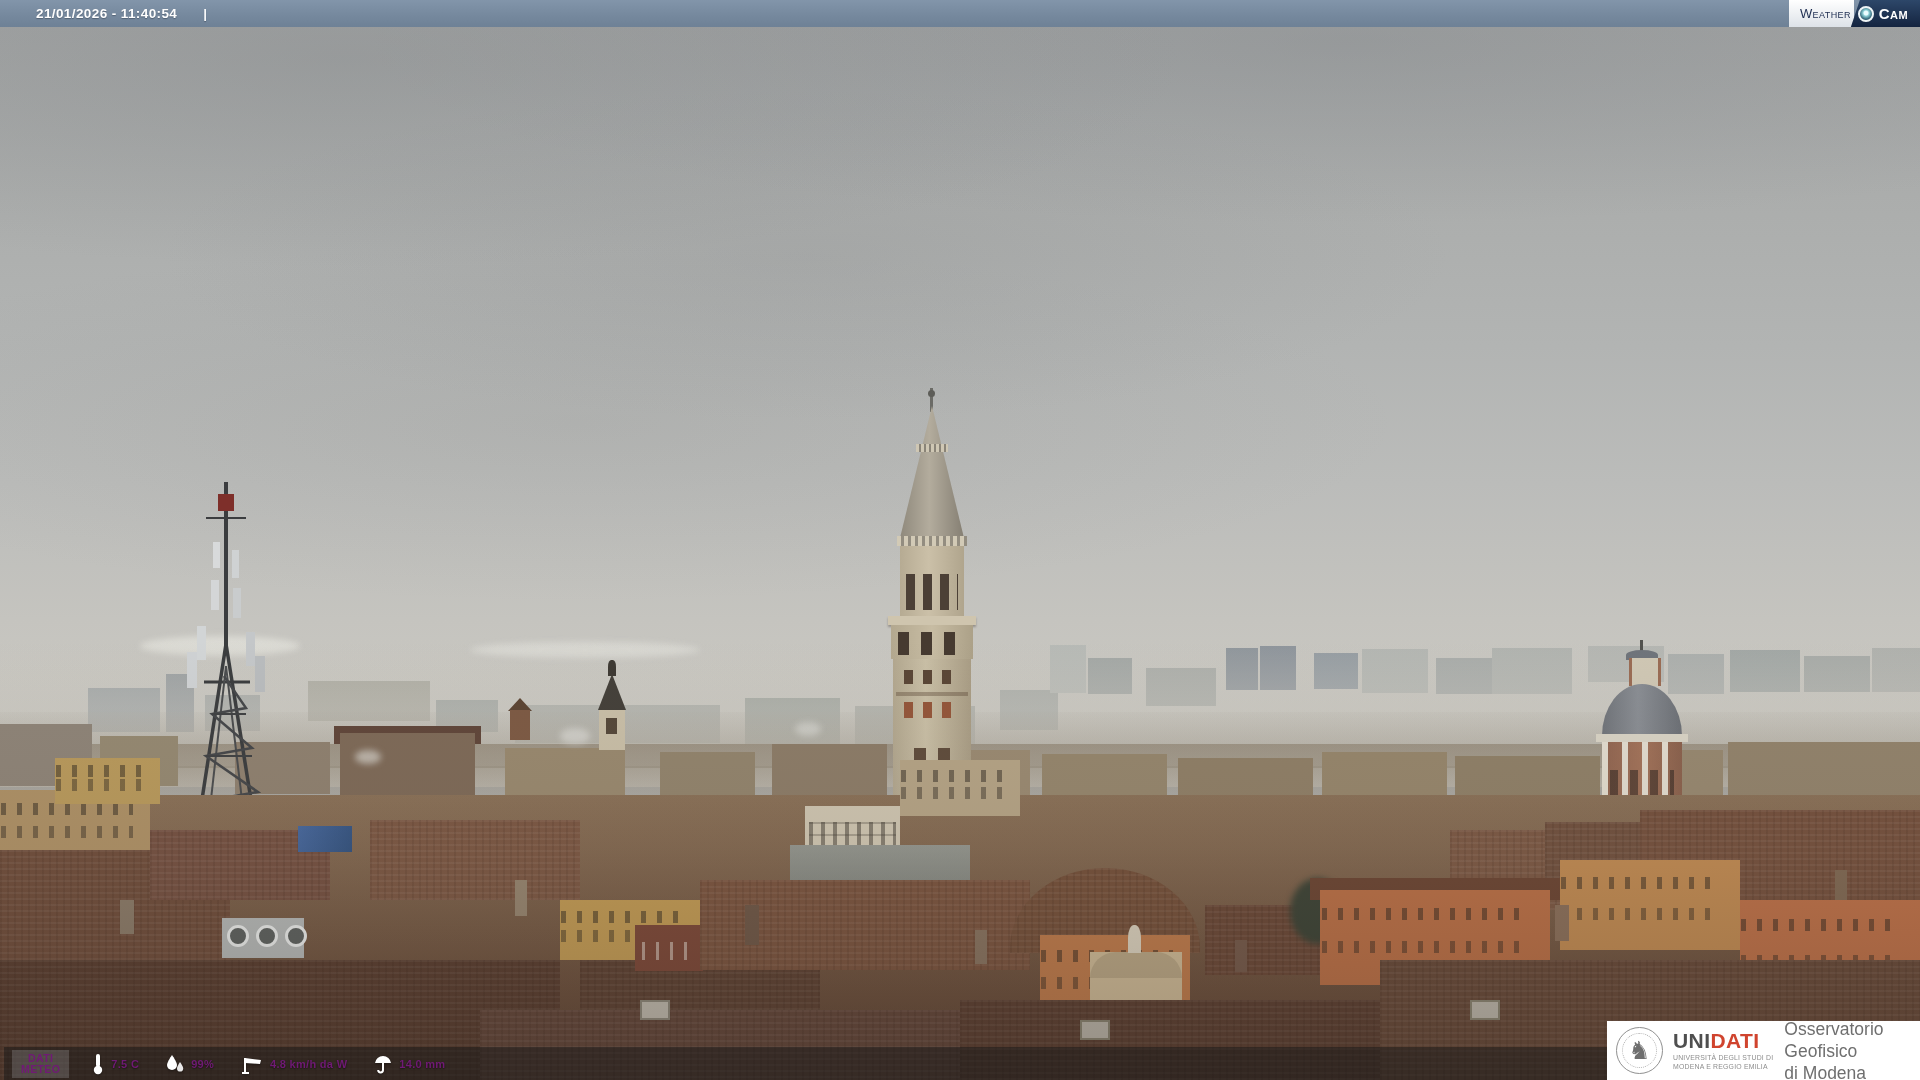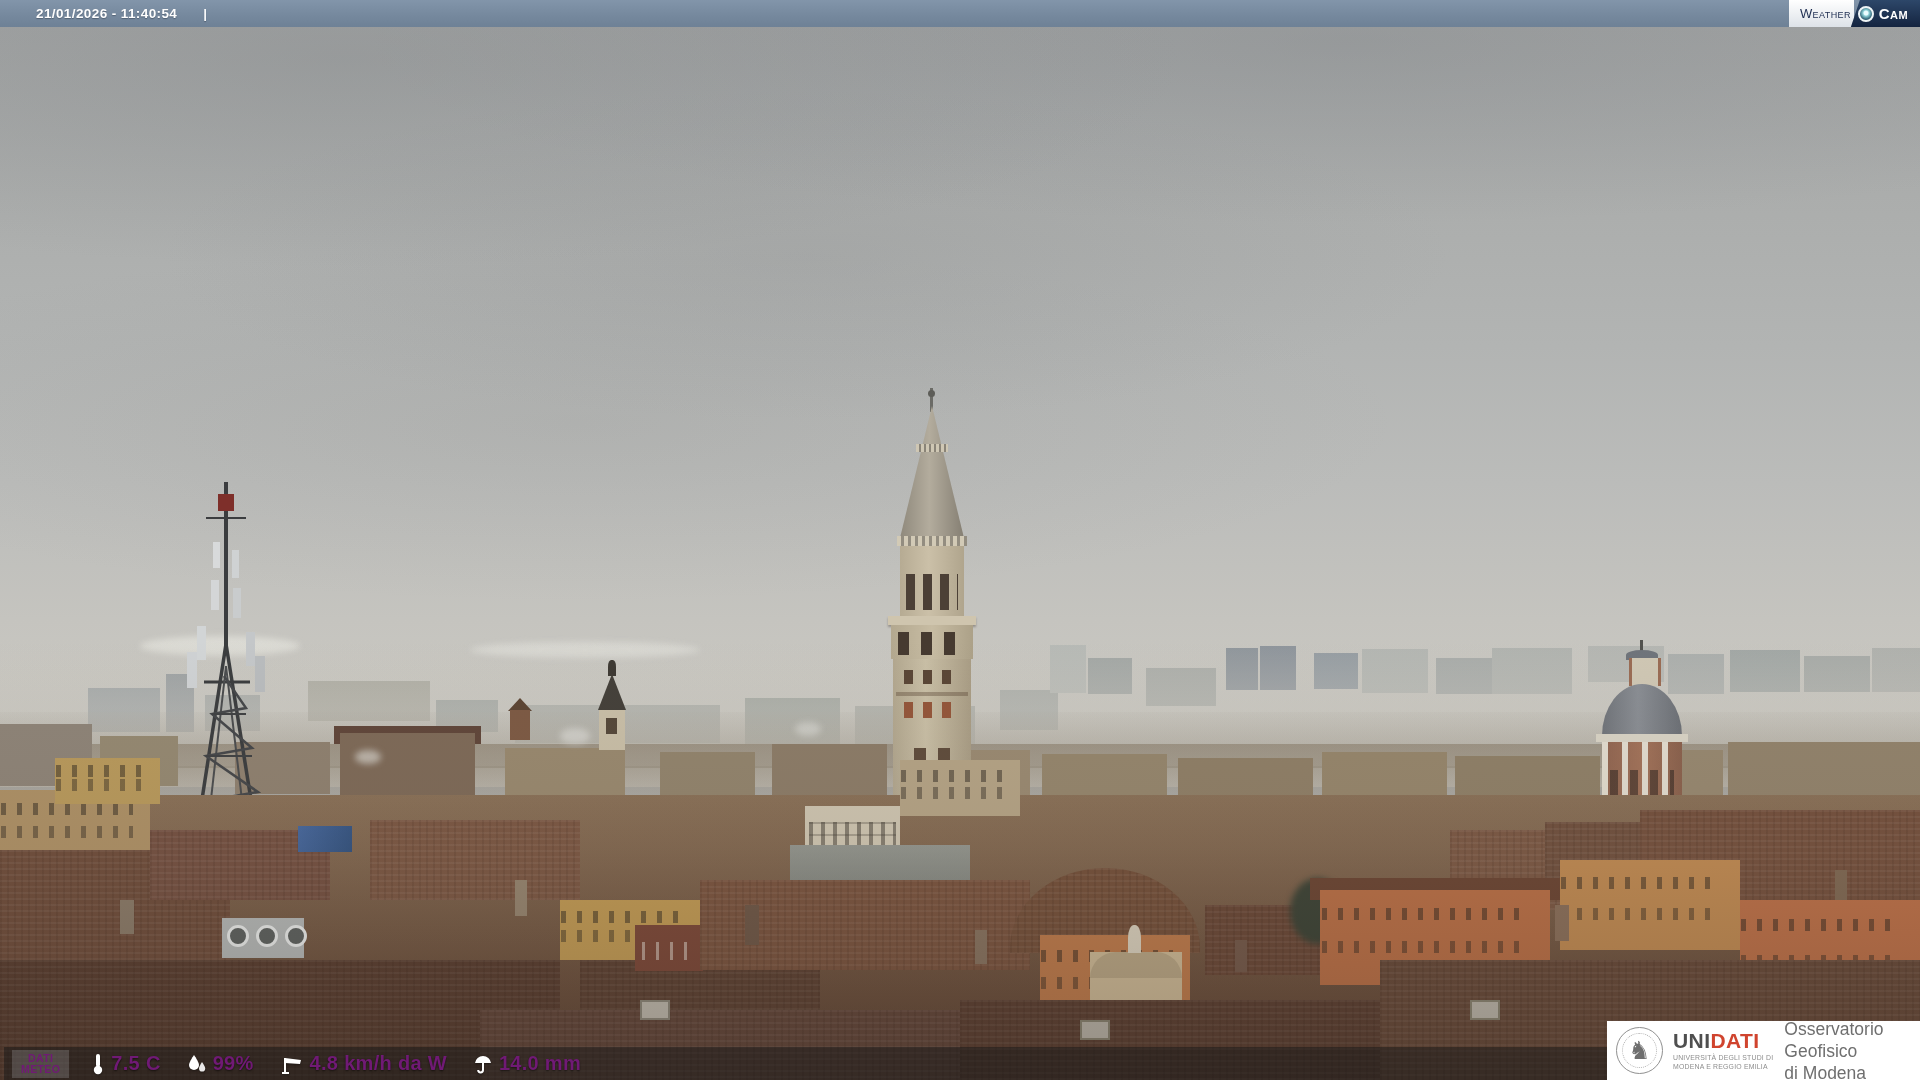"7.5 C" .mi { font-size: 20px -> 11px }
